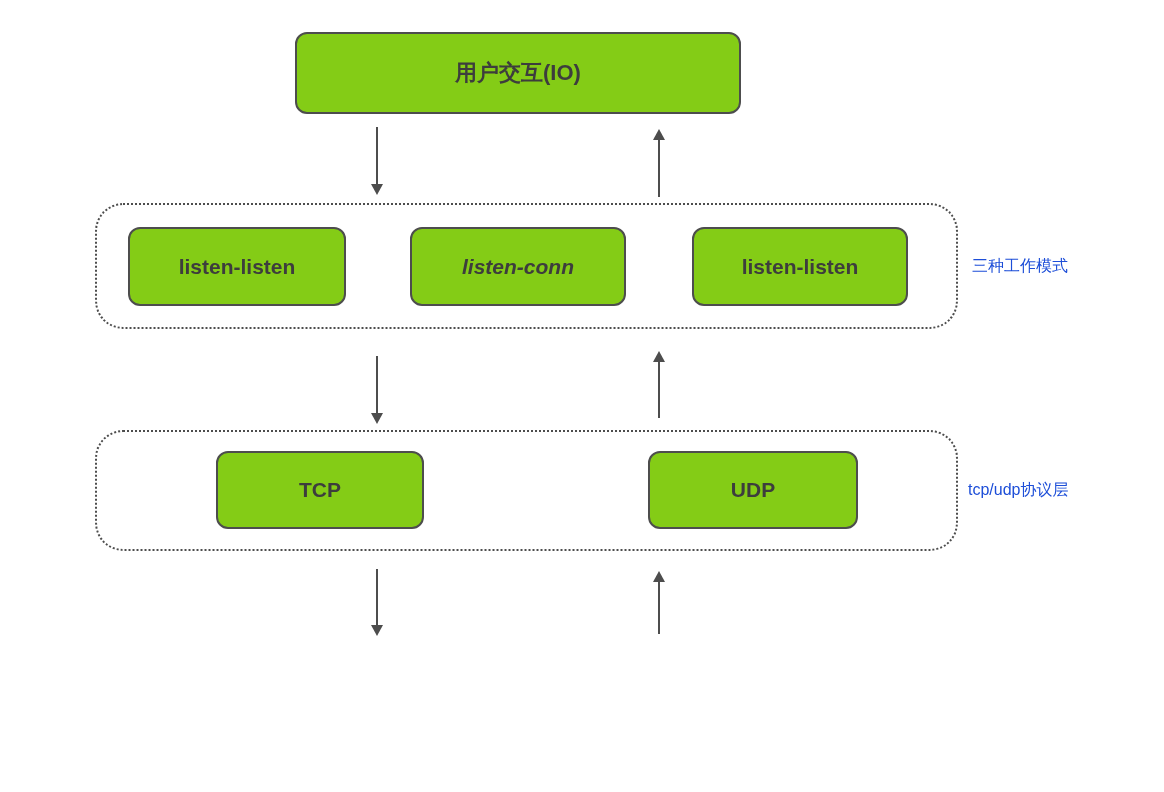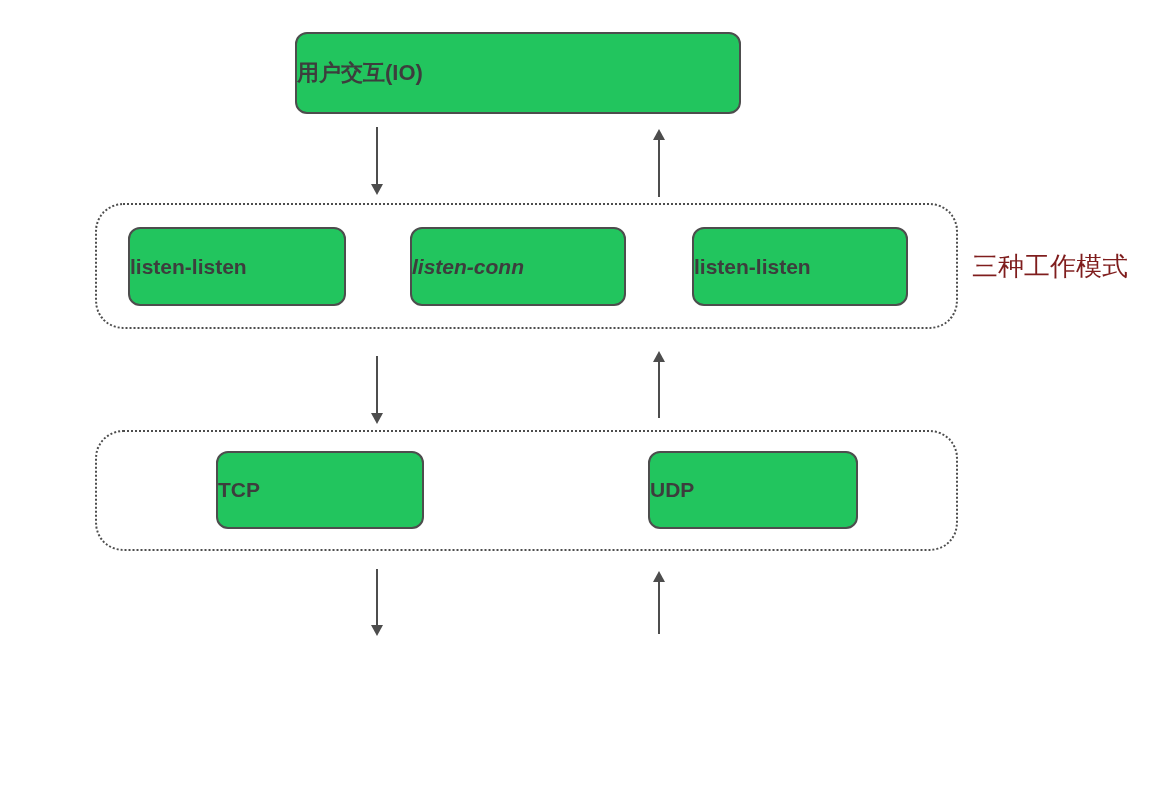"用户交互(IO)" .node { background: #22c55e -> #84cc16; justify-content: none -> center }
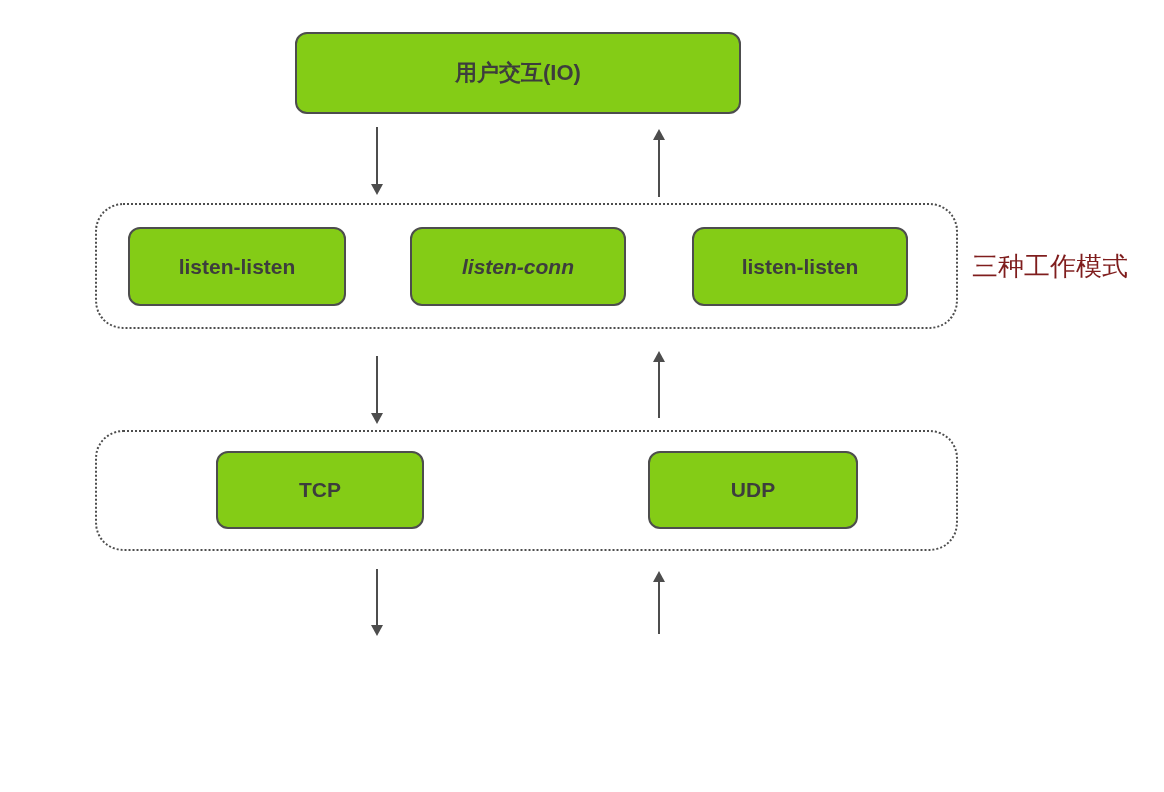"三种工作模式" .caption { color: #7f1d1d -> #1d4ed8; font-size: 26px -> 16px }
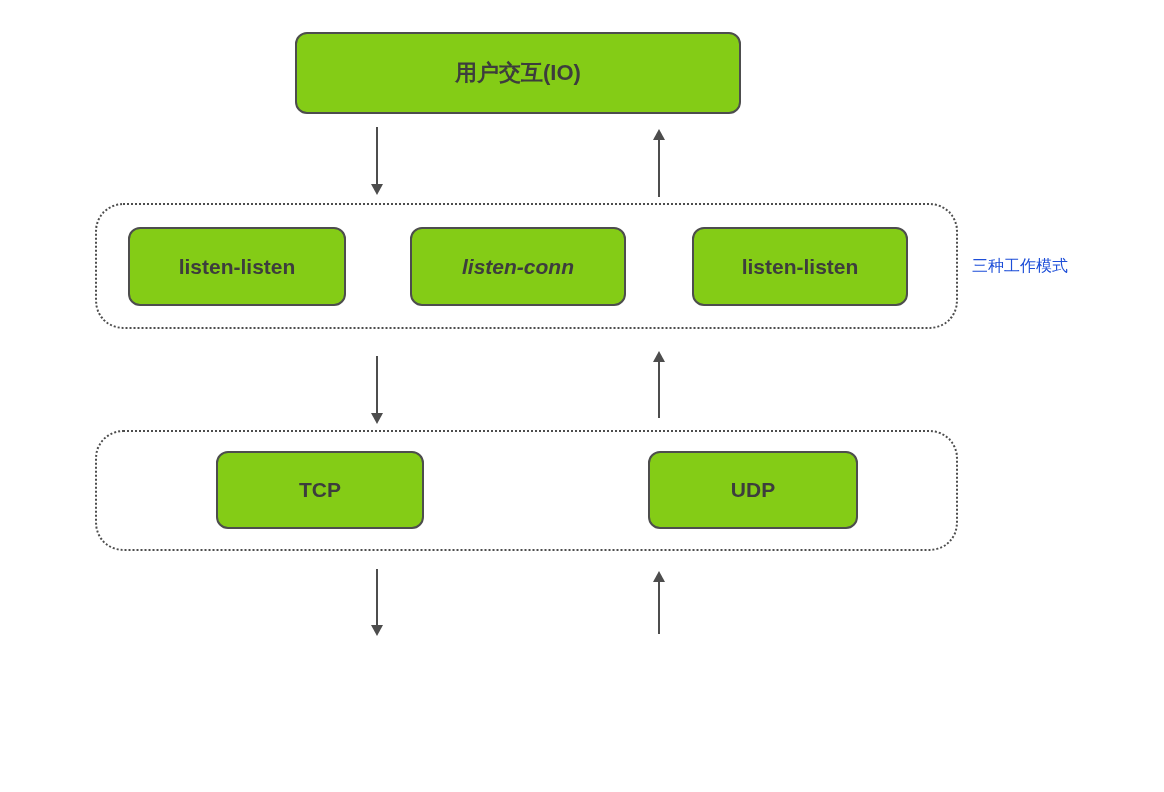"tcp/udp协议层" div.caption { html: none -> <div>tcp/udp协议层</div> }
